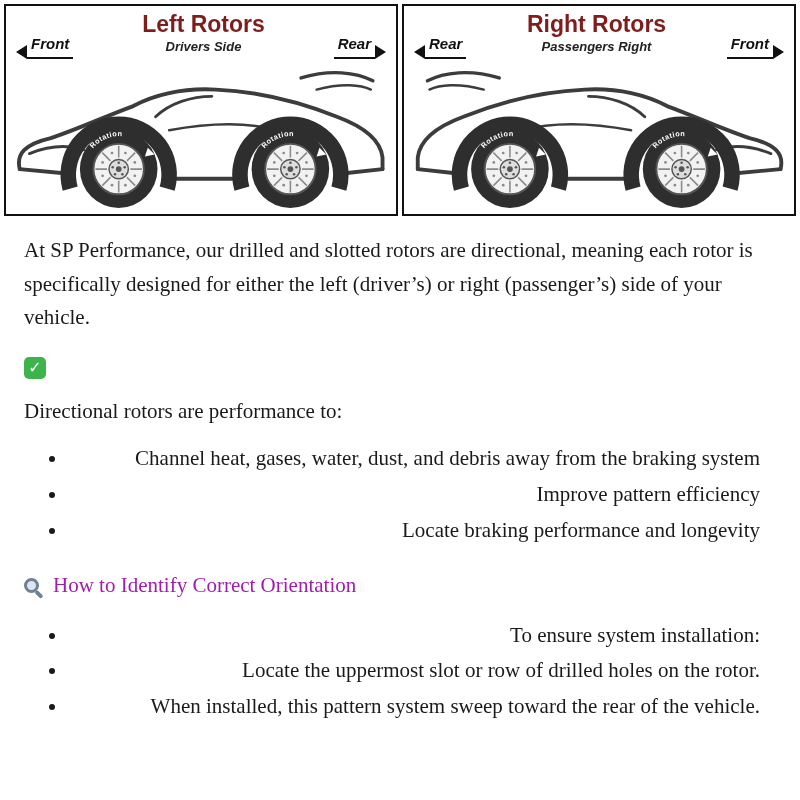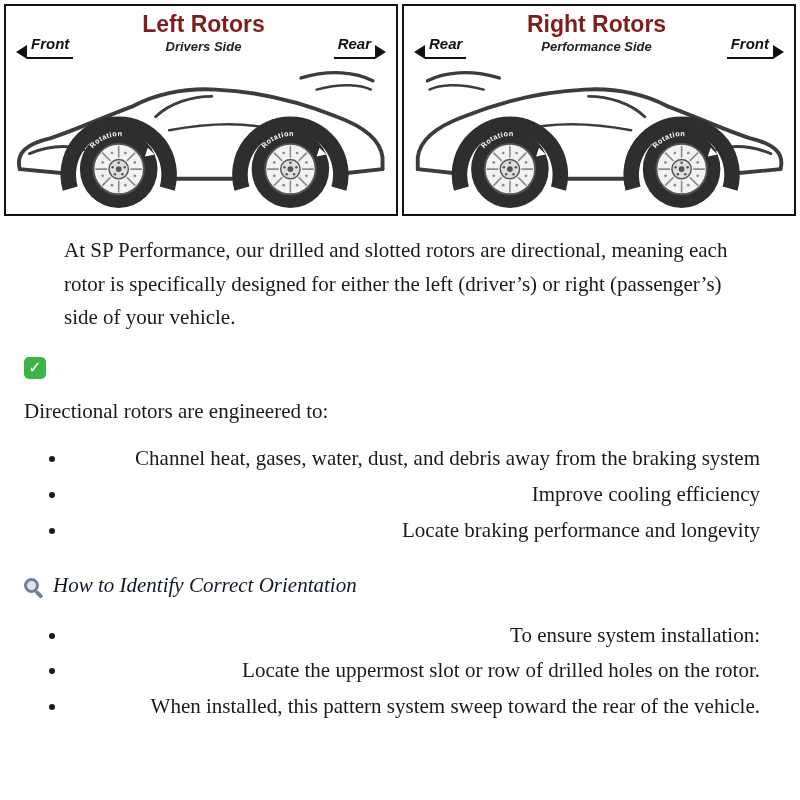"Performance Side" div.panel-subtitle { text: Performance Side -> Passengers Right }
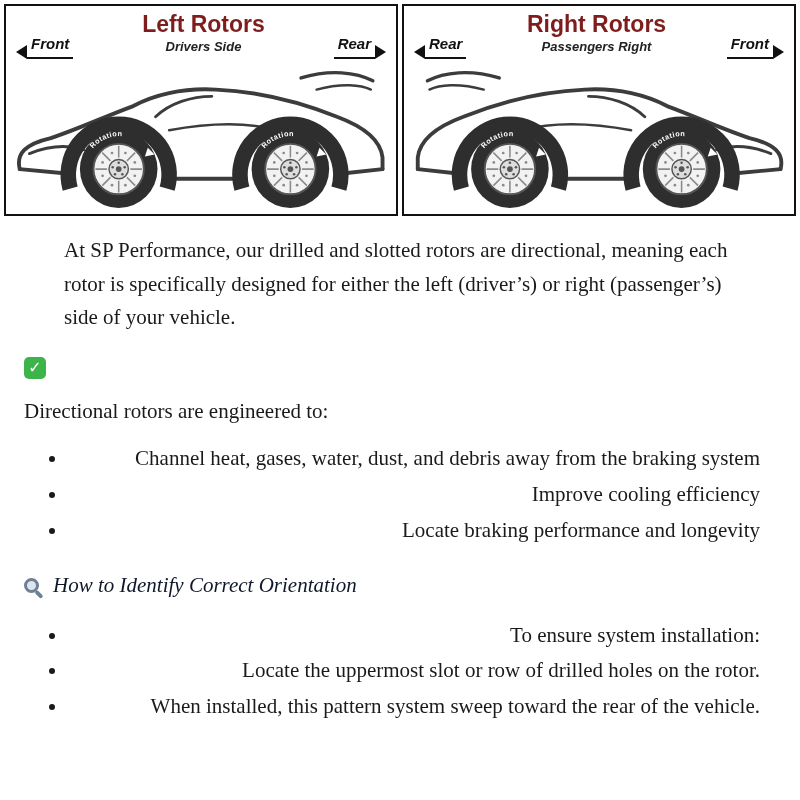"At SP Performance, our drilled" p.intro { margin-left: 40px -> none }
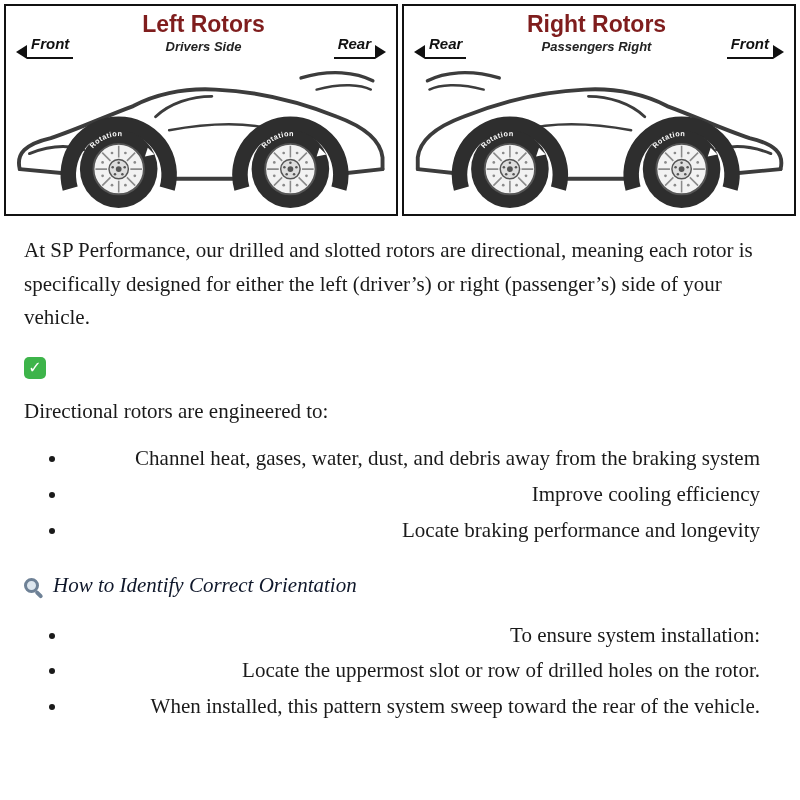"Directional rotors are engineered to:" p.lead { text: engineered -> performance }
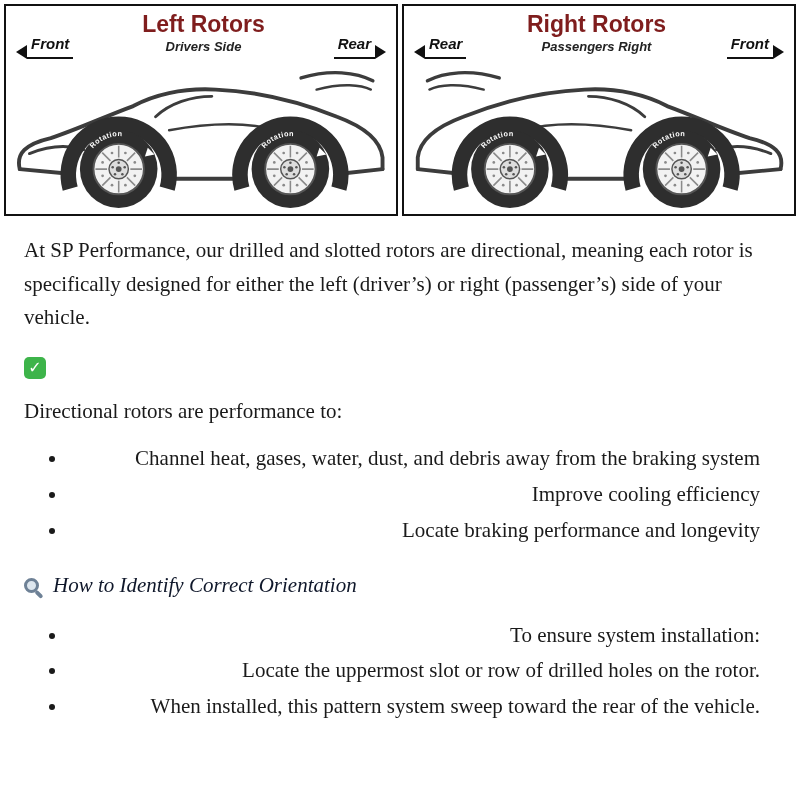"Improve cooling efficiency" li { text: cooling -> pattern }
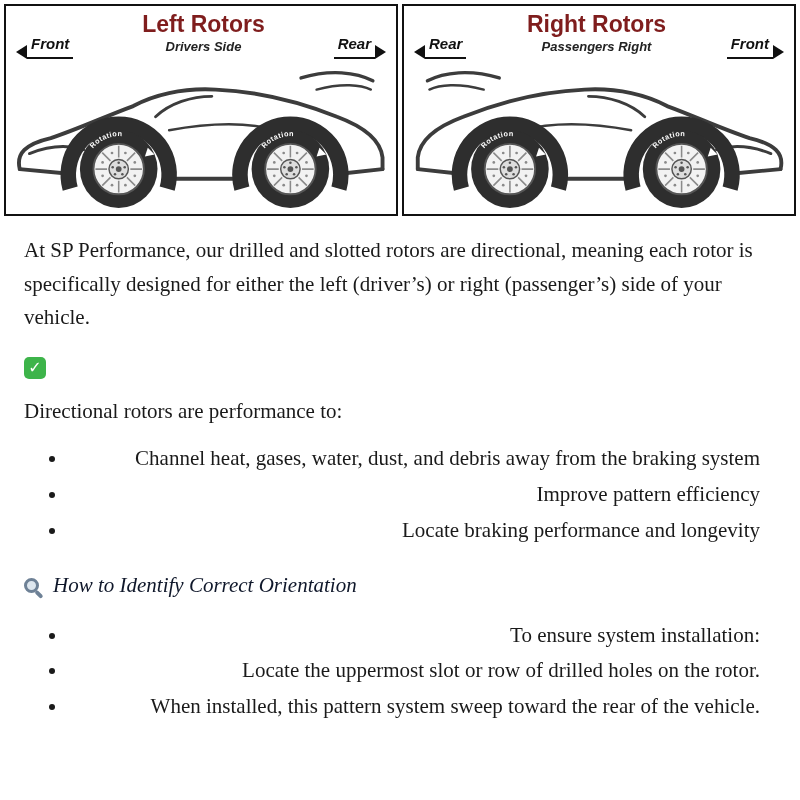"How to Identify Correct Orientation" h2.sec-head.normal { color: #0f172a -> #a21caf; font-style: italic -> none }
